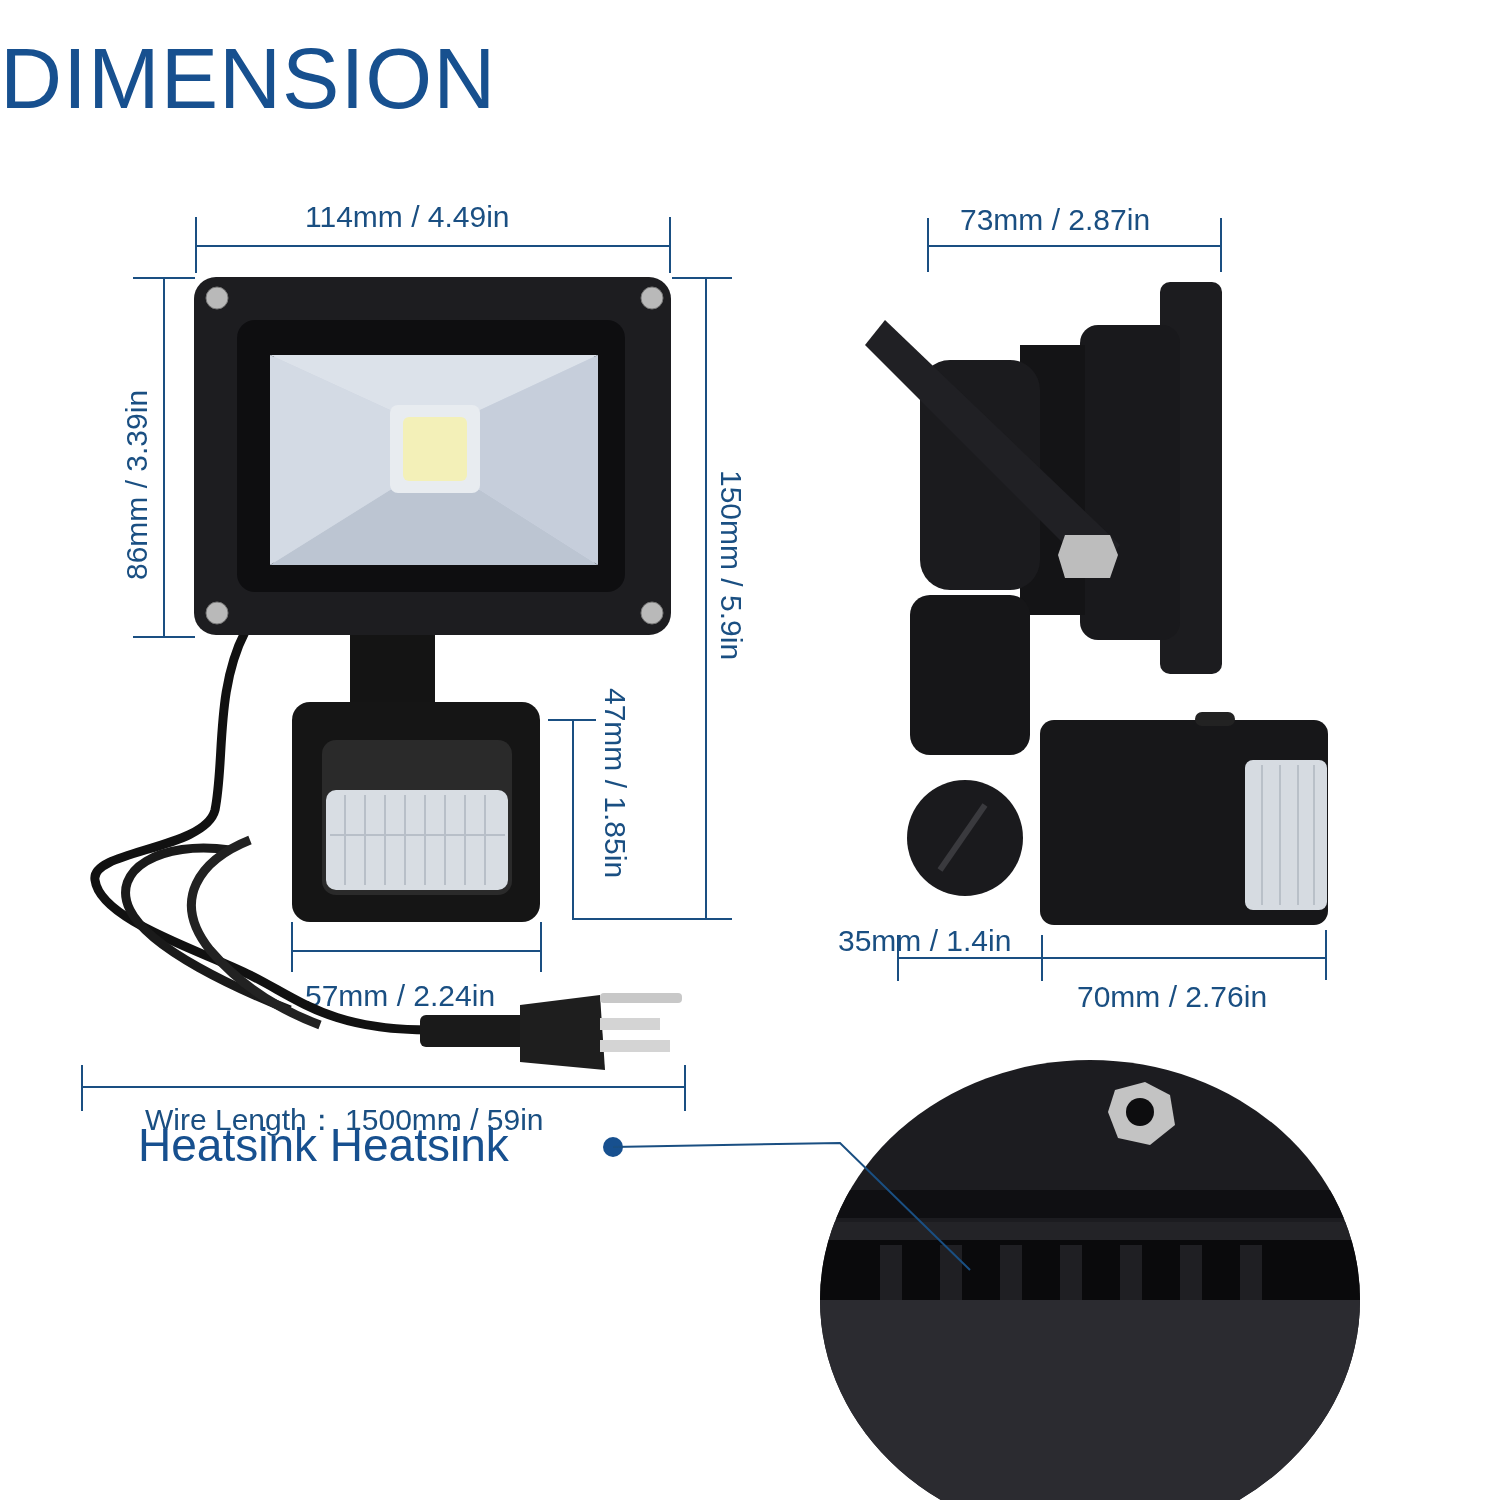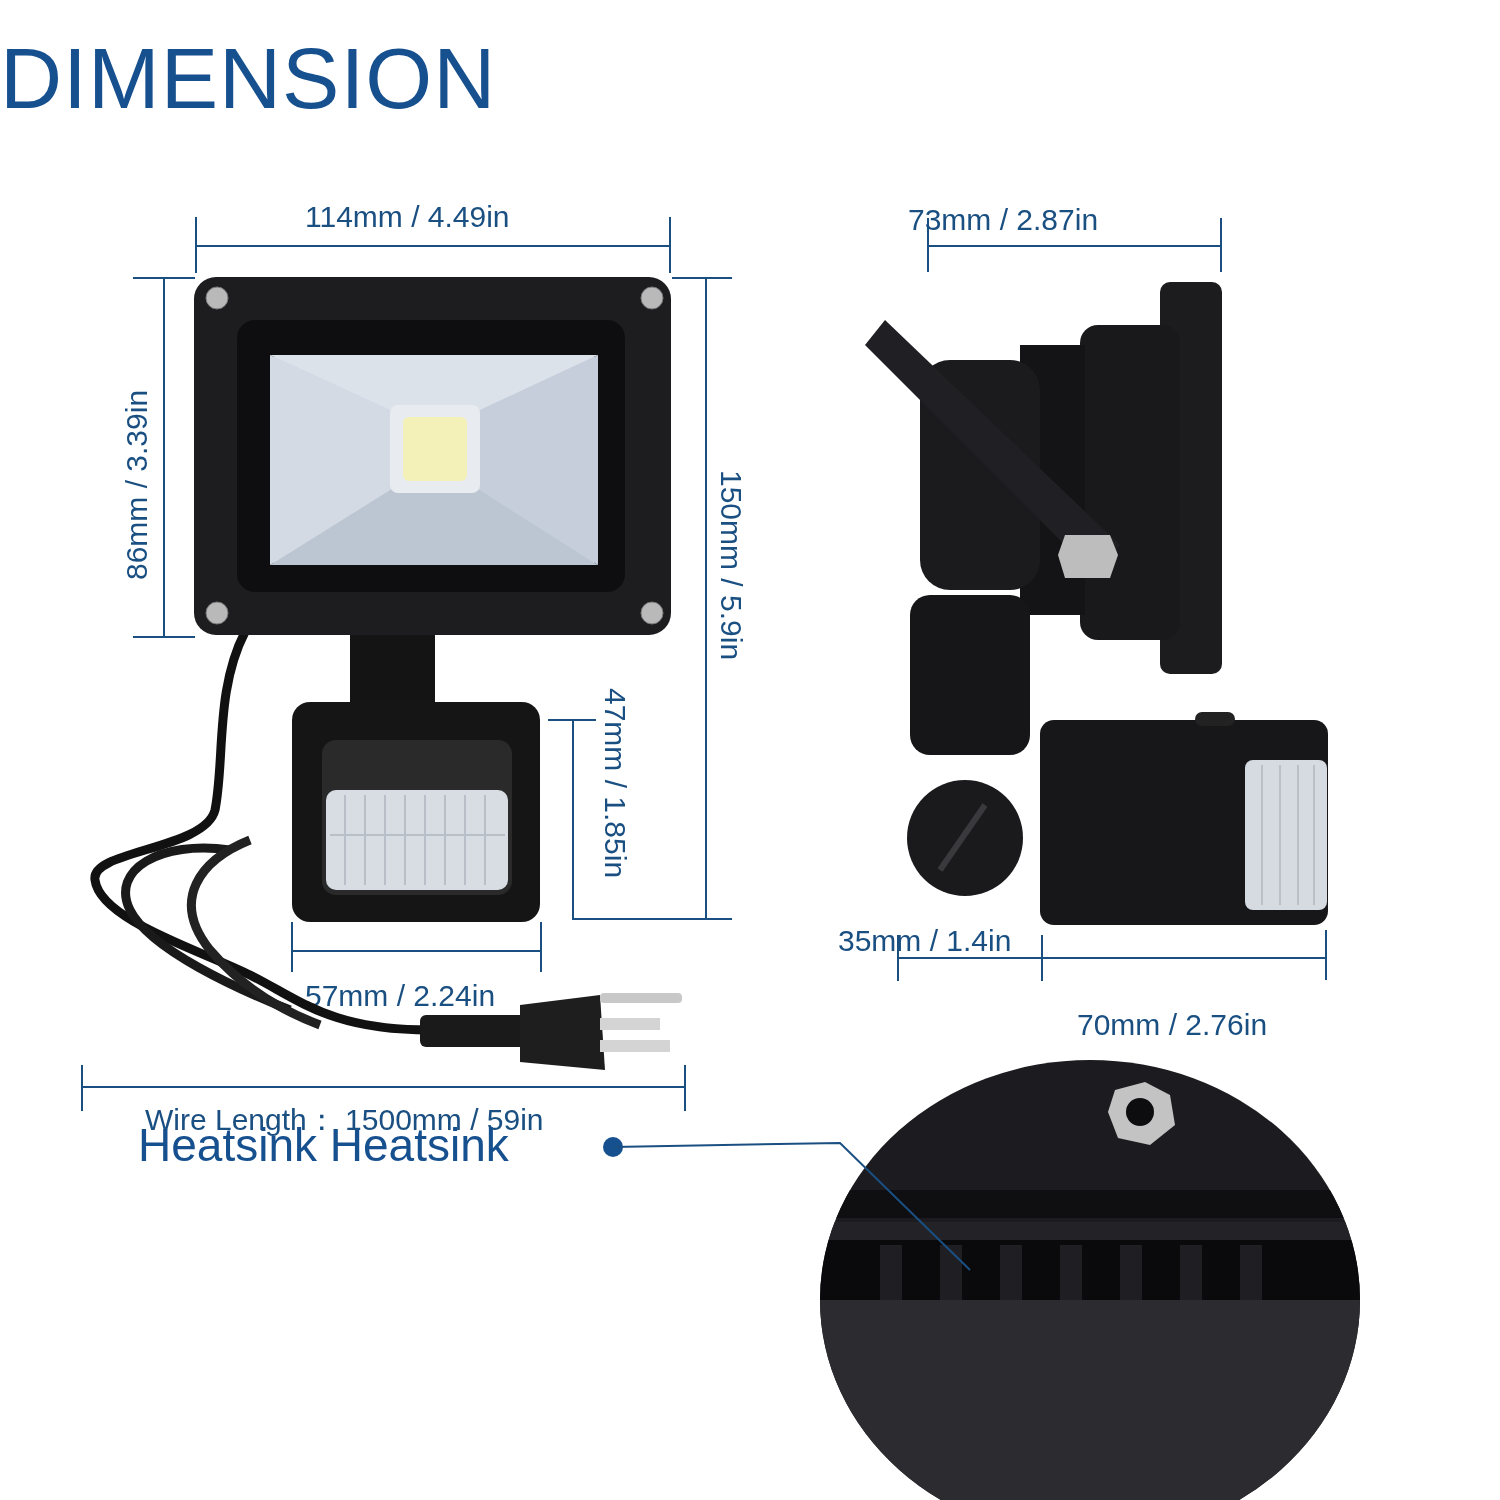"73mm / 2.87in" div.dim-text { left: 908px -> 960px }
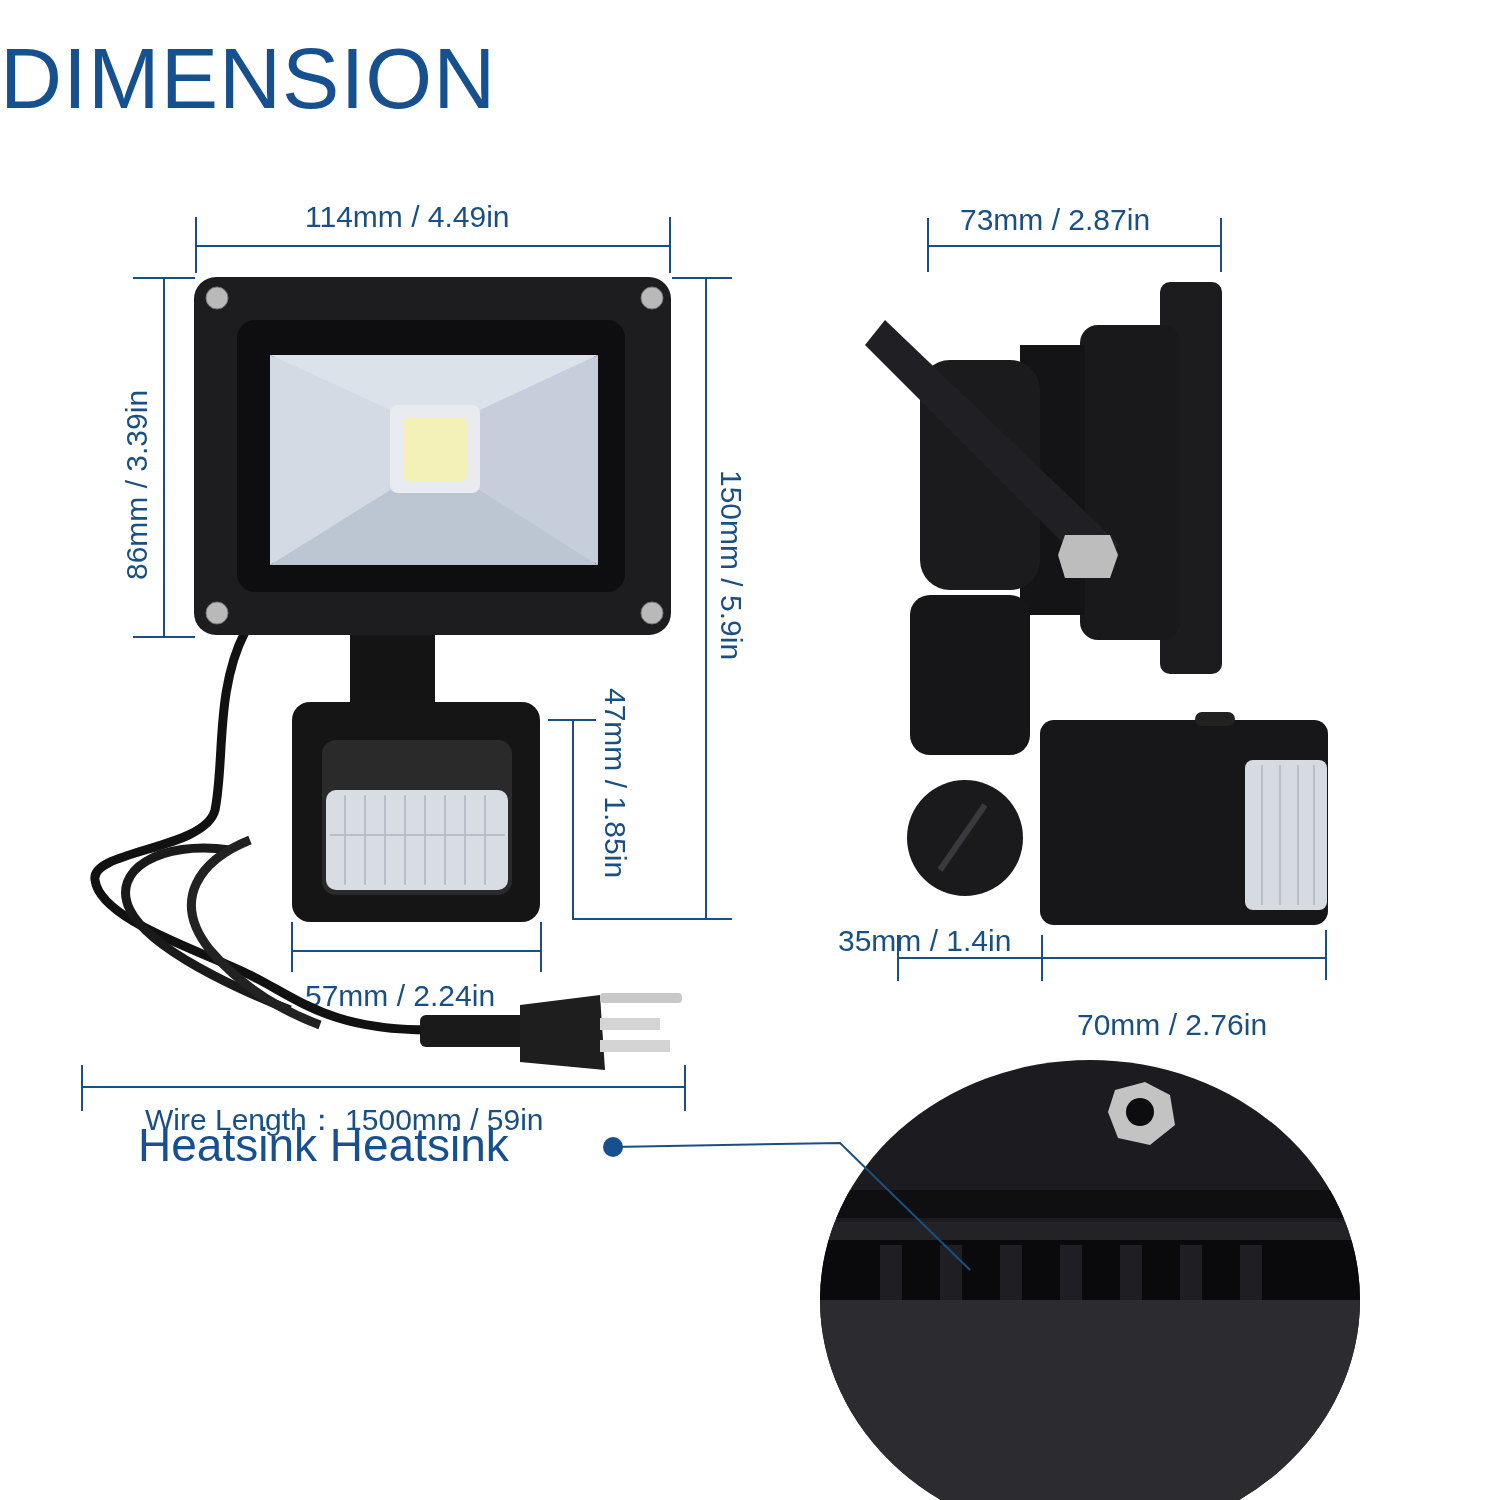"70mm / 2.76in" div.dim-text { margin-top: 28px -> none }
